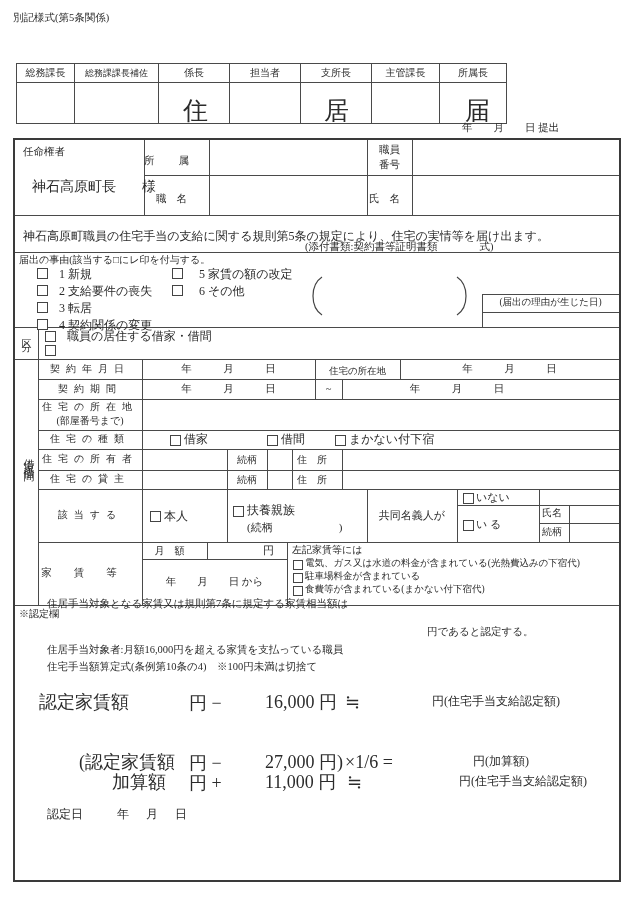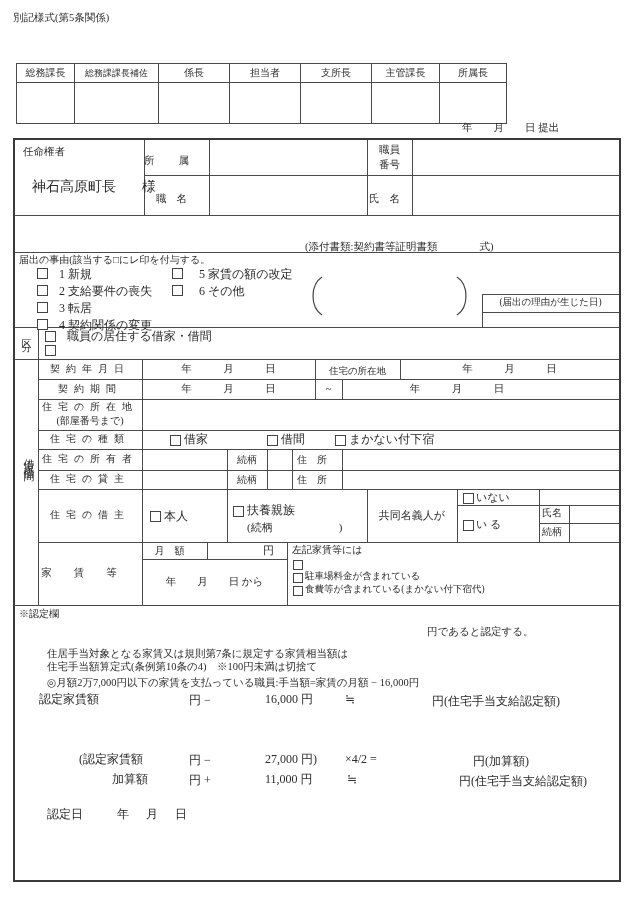"住居届" div.title { html: none -> <div>住居届</div> }
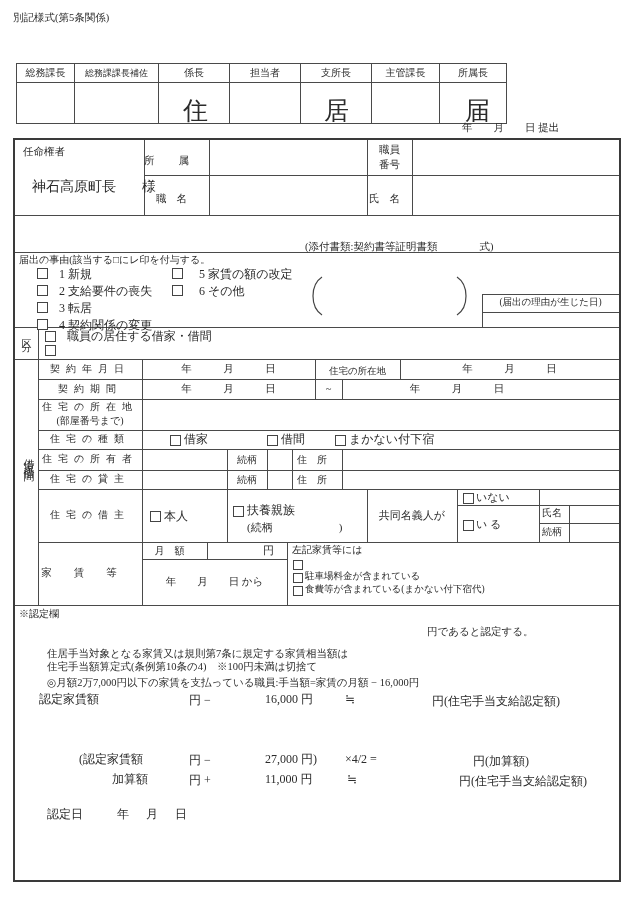"神石高原町職員の住宅手当の支給に関する規則第5条の規定により、住宅の実情等を届け" div.t { html: none -> <div>神石高原町職員の住宅手当の支給に関する規則第5条の規定により、住宅の実情等を届け出ます。</div> }
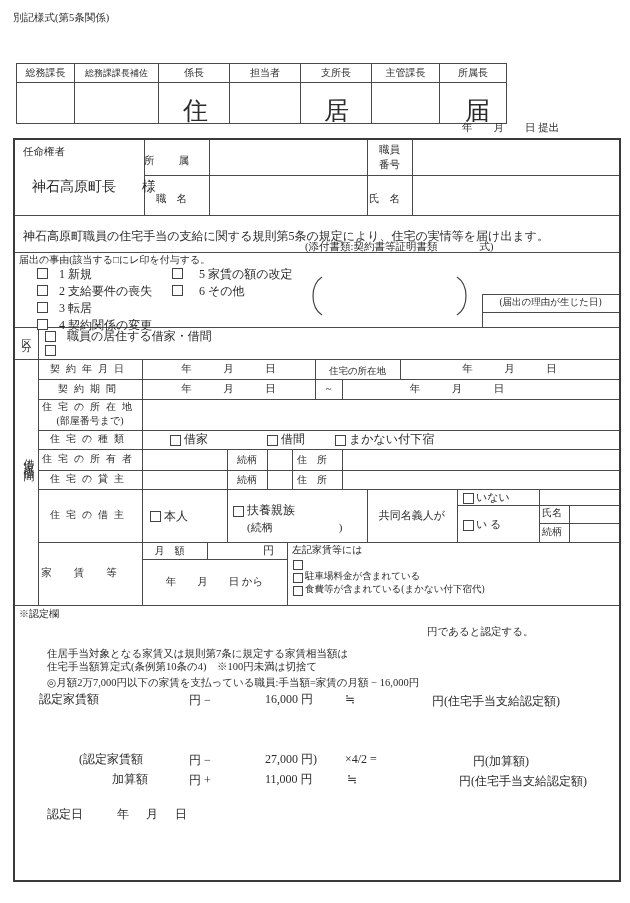"住宅の借主" div.t { text: 住宅の借主 -> 該当する }
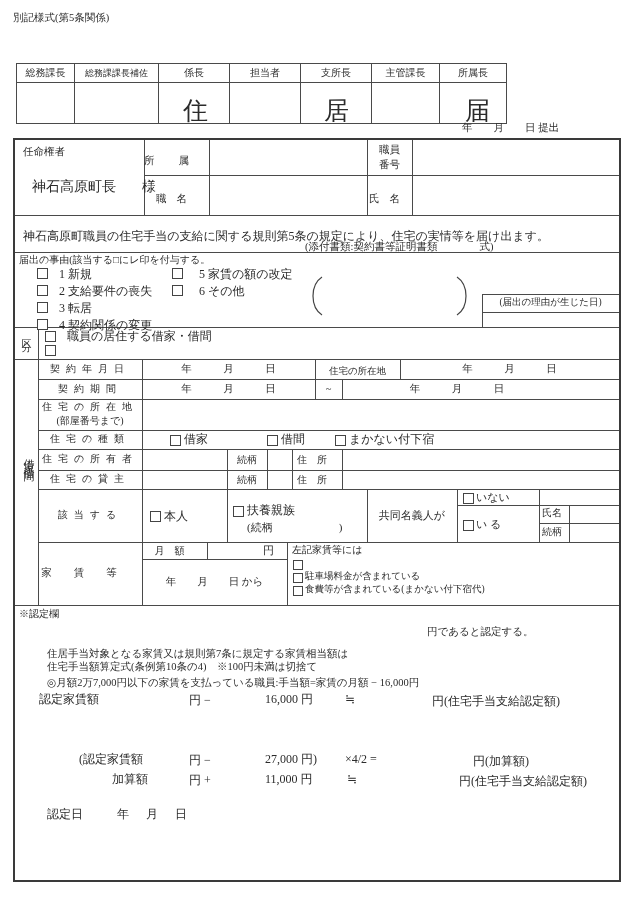"電気、ガス又は水道の料金が含まれている(光熱費込みの下宿代)" div.t { html: none -> <div>電気、ガス又は水道の料金が含まれている(光熱費込みの下宿代)</div> }
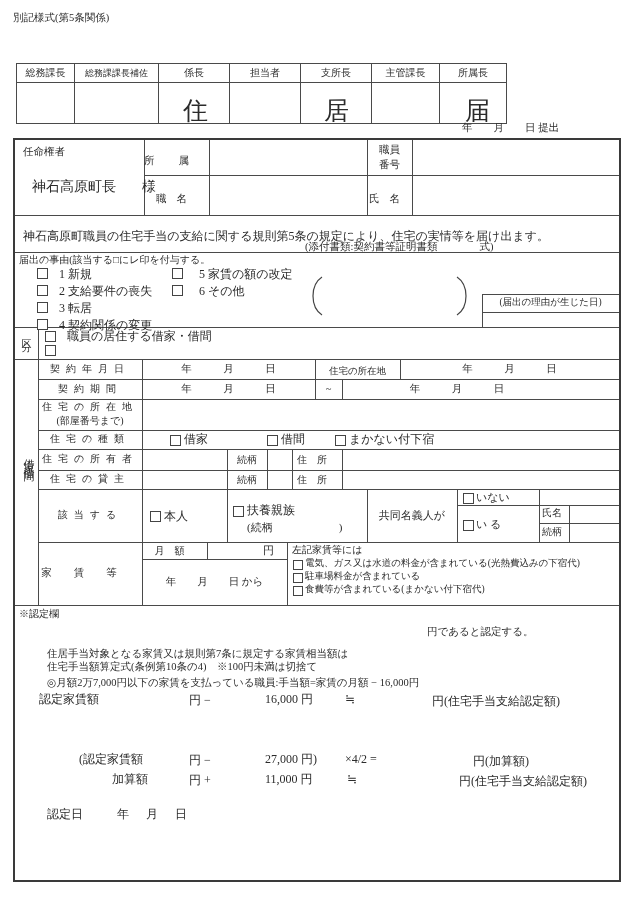"住居手当対象となる家賃又は規則第7条に規定する家賃相当額は" div.t { top: 508px -> 458px }
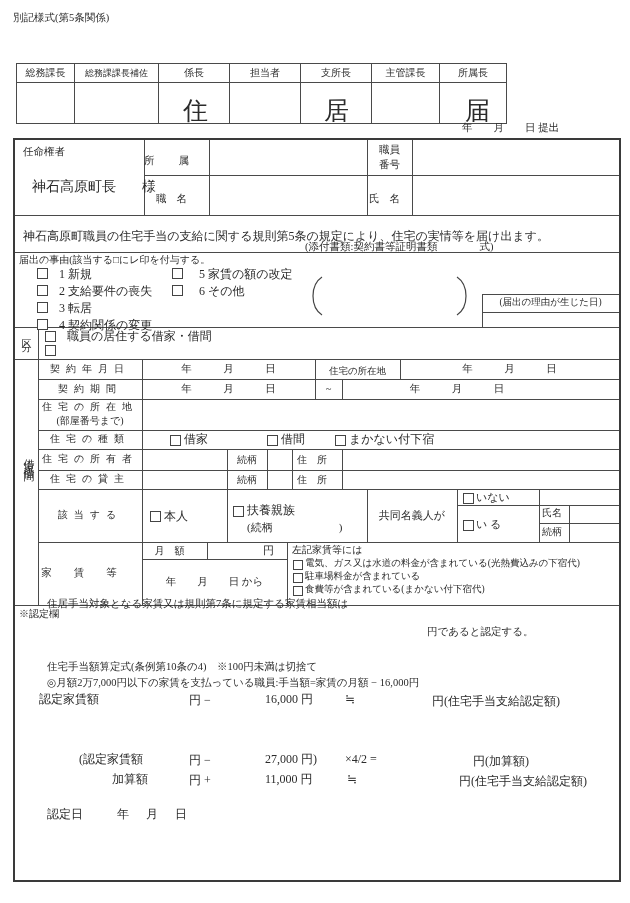"住居手当対象者:月額16,000円を超える家賃を支払っている職員" div.t { html: none -> <div>住居手当対象者:月額16,000円を超える家賃を支払っている職員</div> }
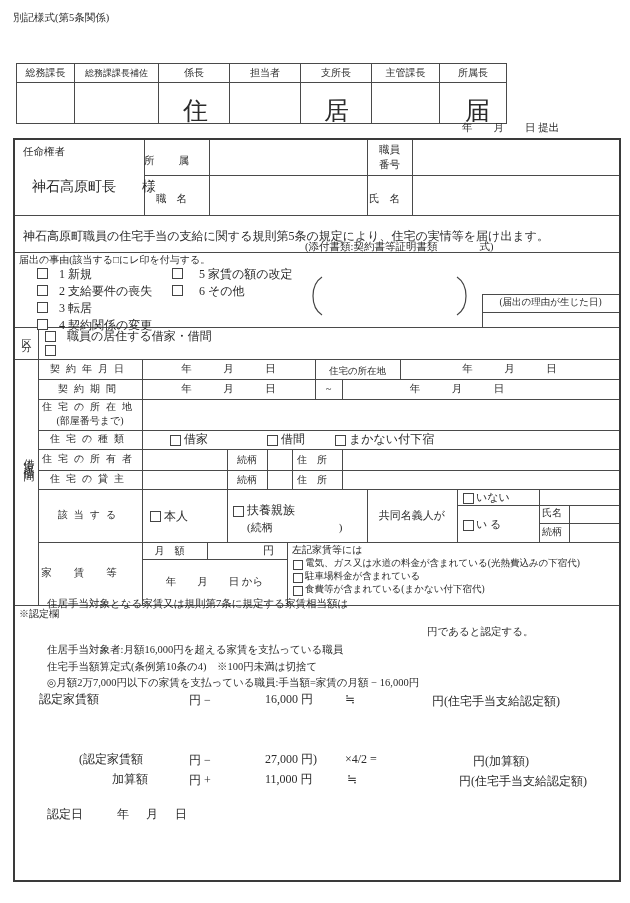"◎月額2万7,000円以下の家賃を支払っている職員:手当額=家賃の月額 −" div.t { html: <div>◎月額2万7,000円以下の家賃を支払っている職員:手当額=家賃の月額 − 16,000円</div> -> none }
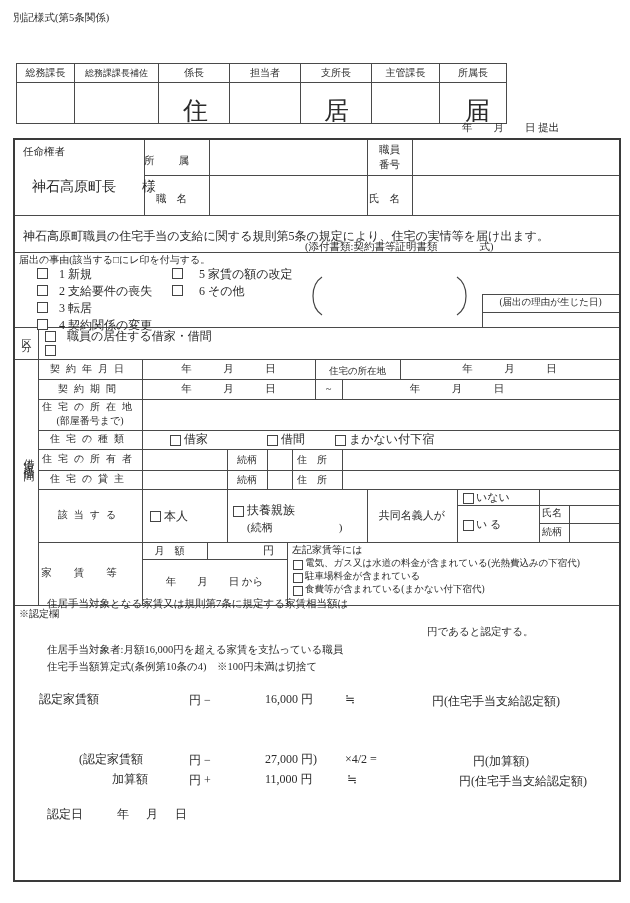"認定家賃額" .s13 { font-size: 12px -> 18px }
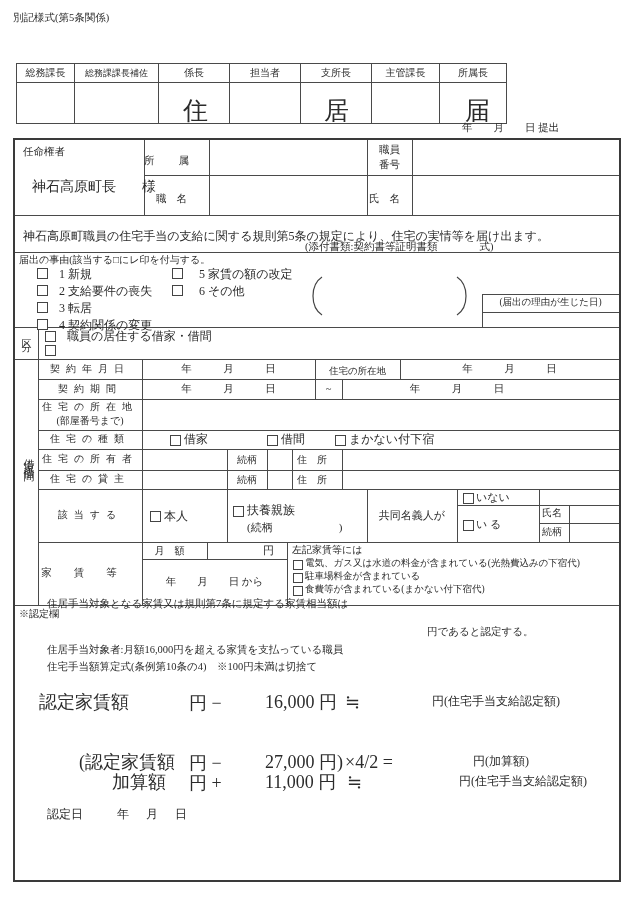"×4/2 =" div.t { text: 4/2 -> 1/6 }
